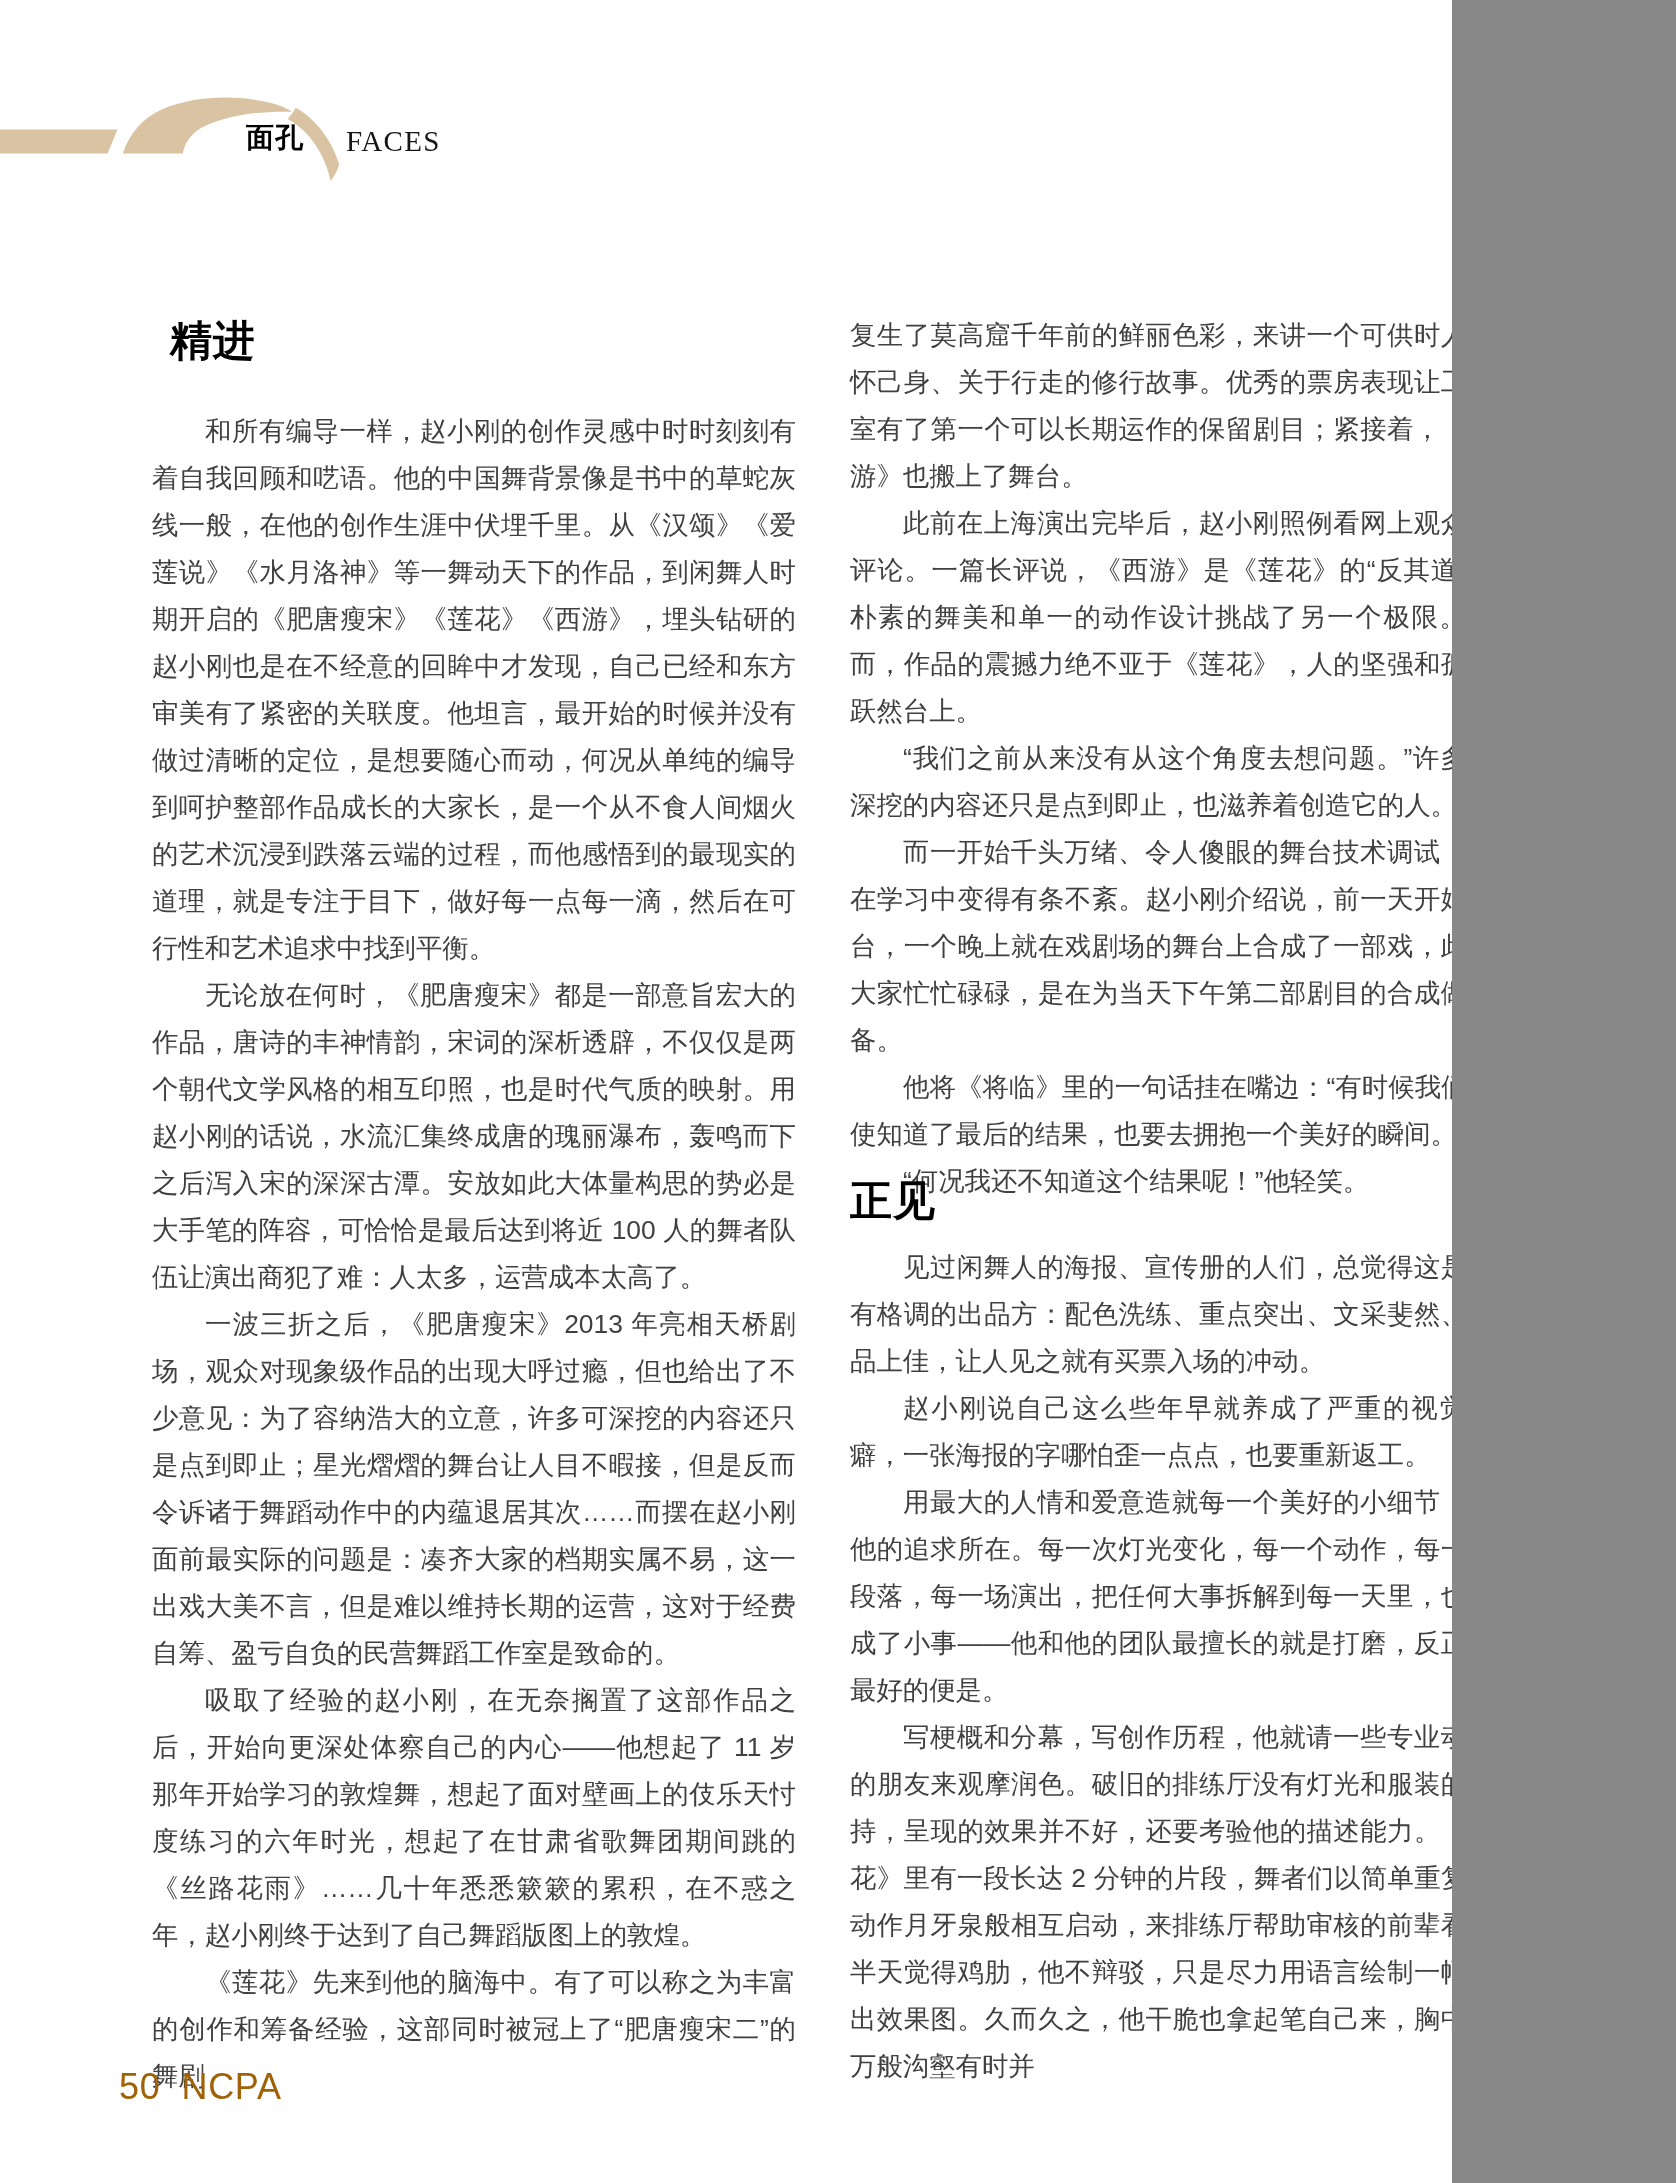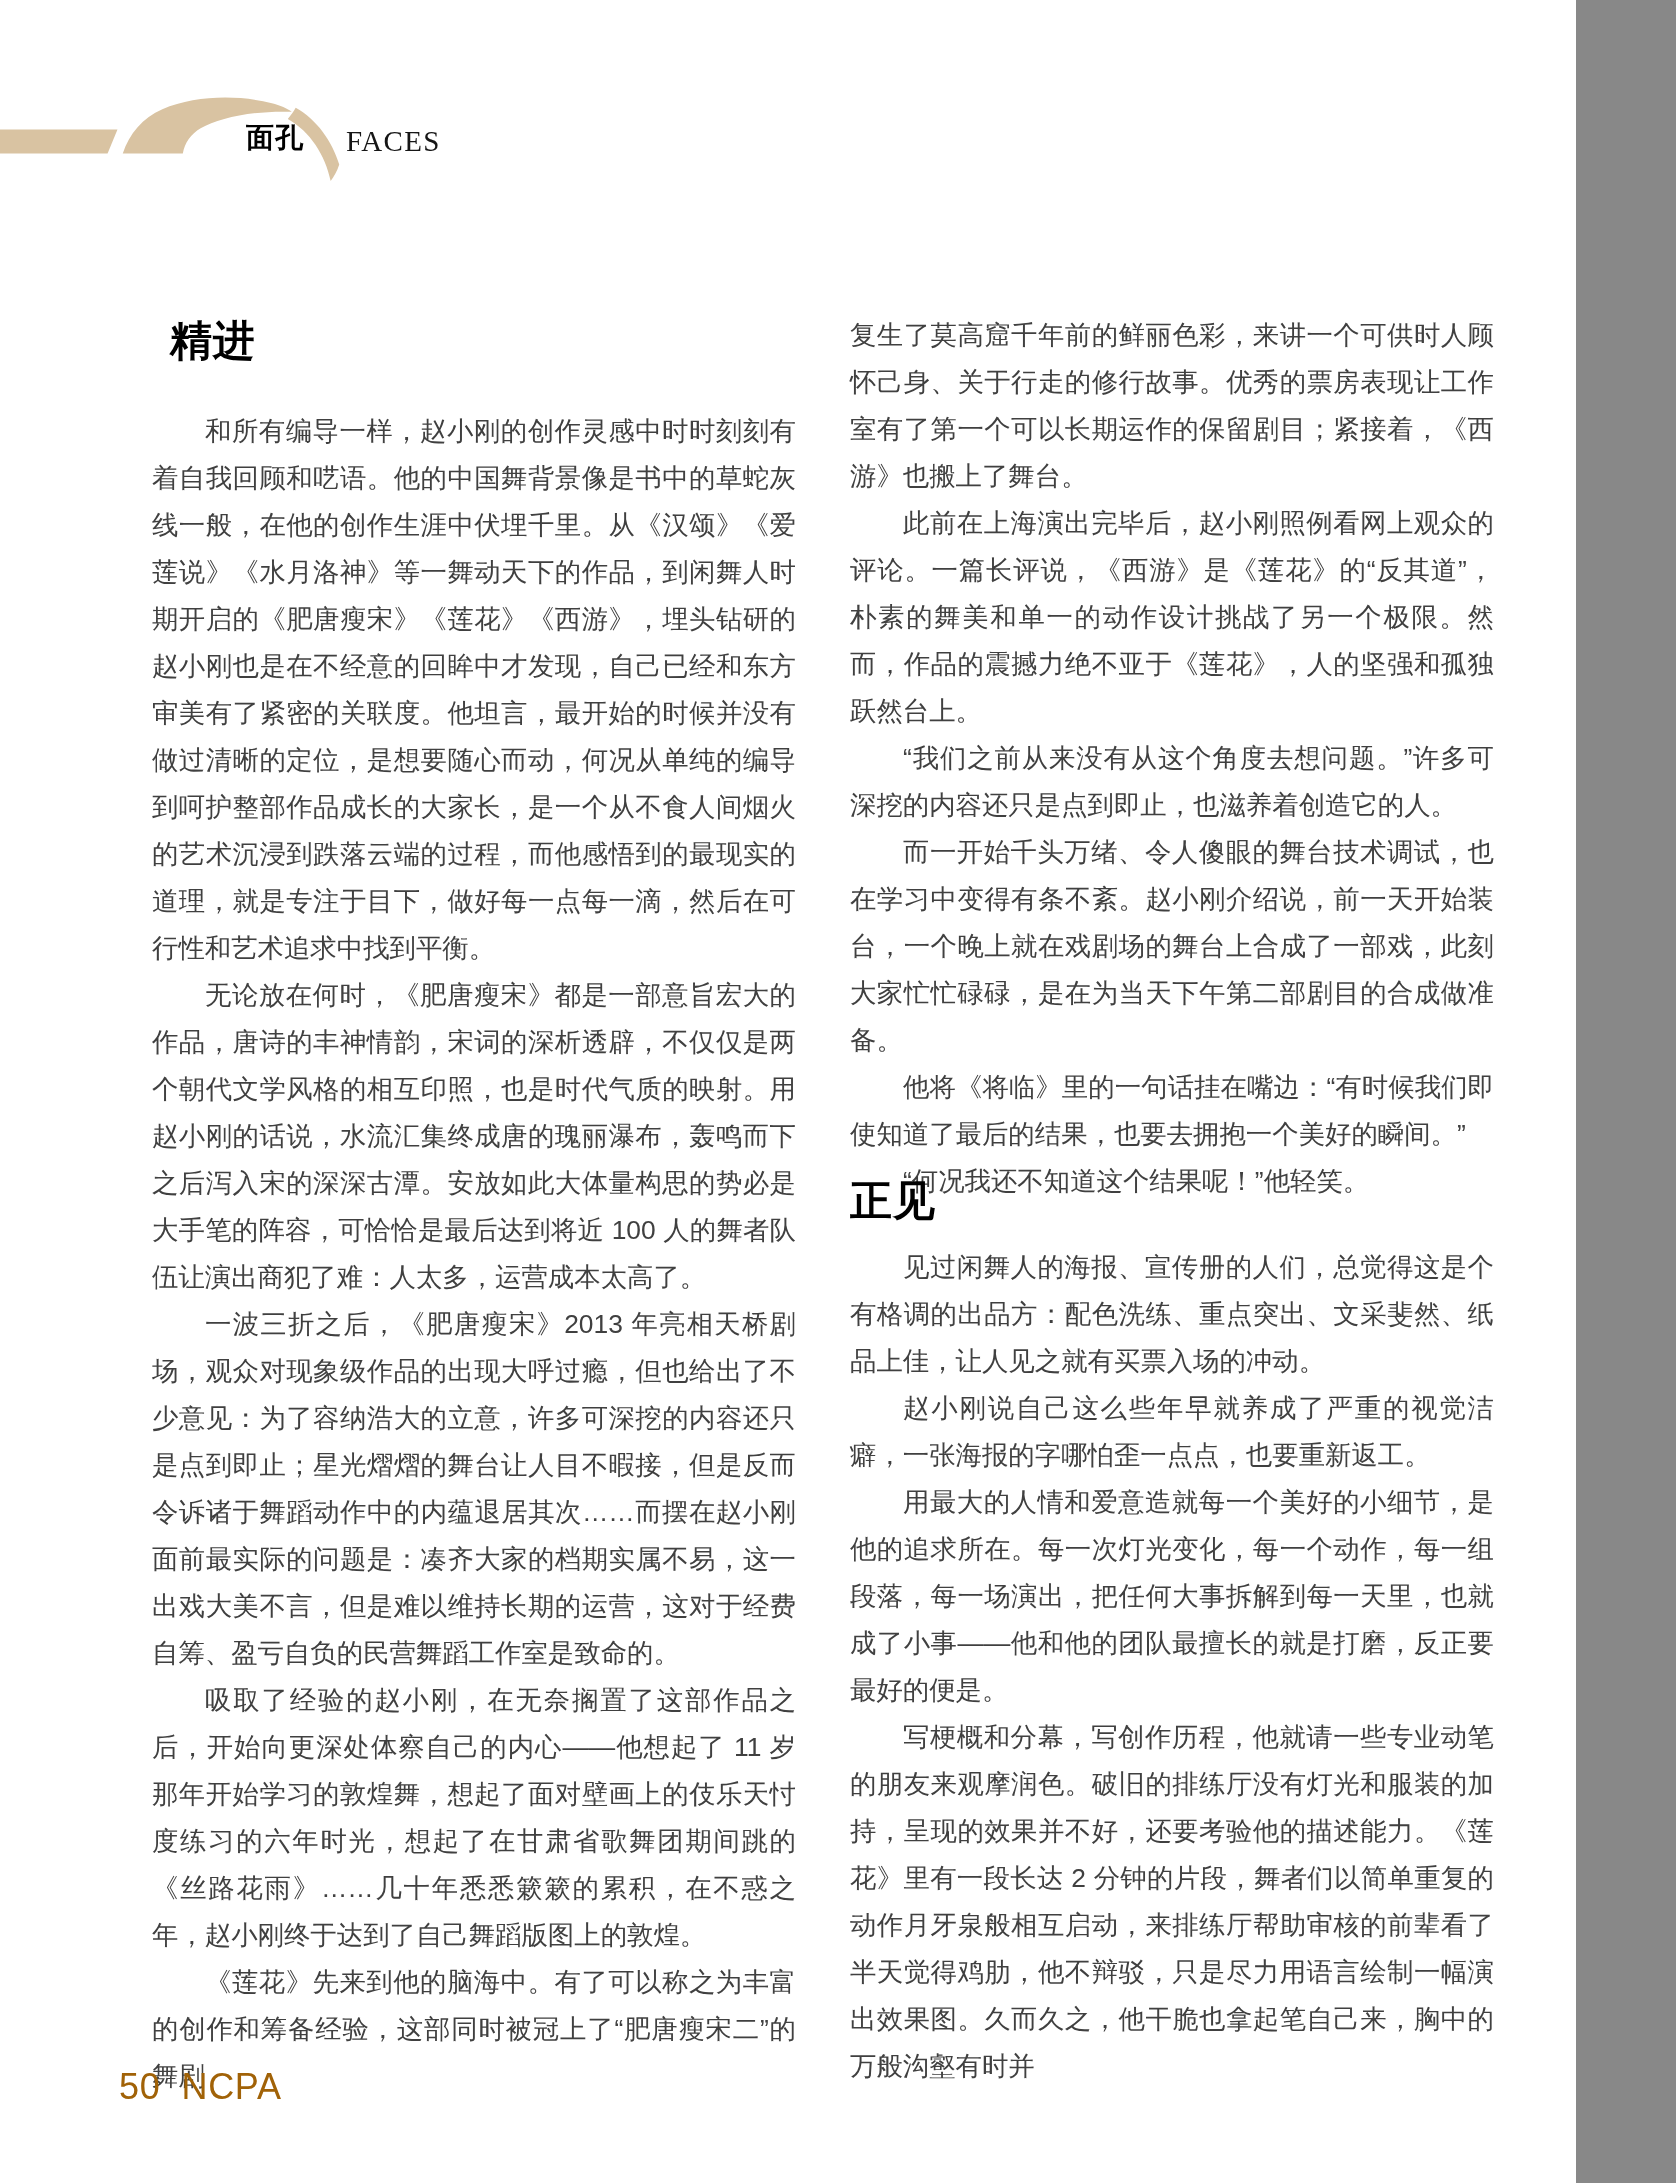"面孔" .page { width: 1576px -> 1452px }
